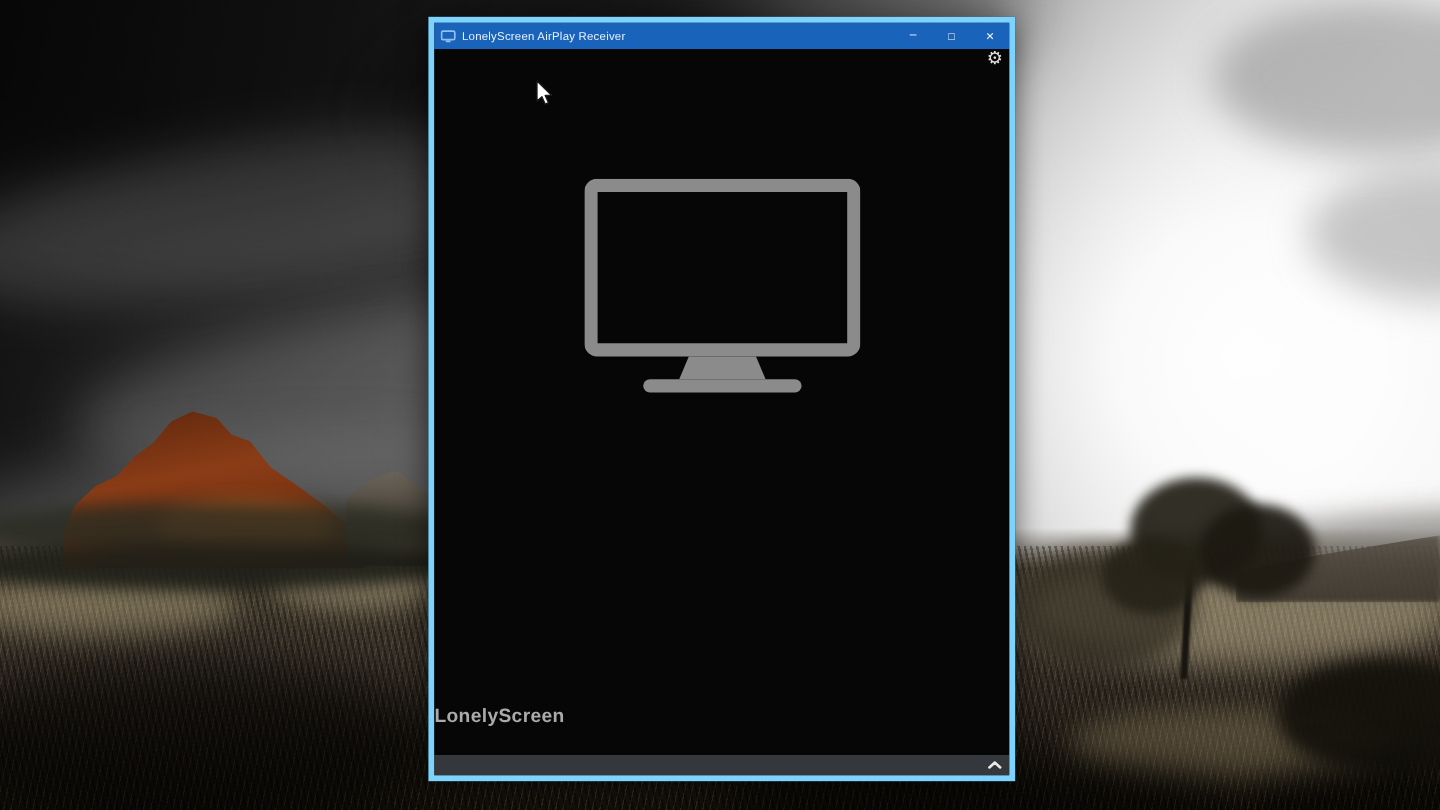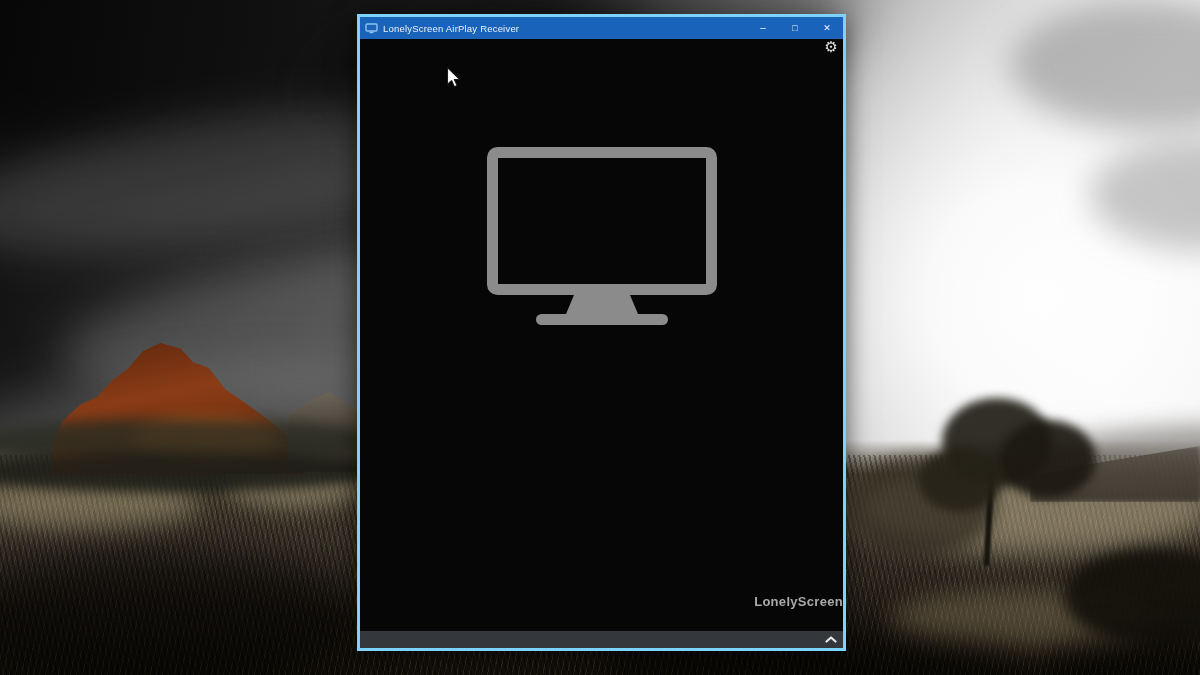"LonelyScreen AirPlay Receiver" .app-window { border: 3px solid #7dd3fc -> 5px solid #7dd3fc }
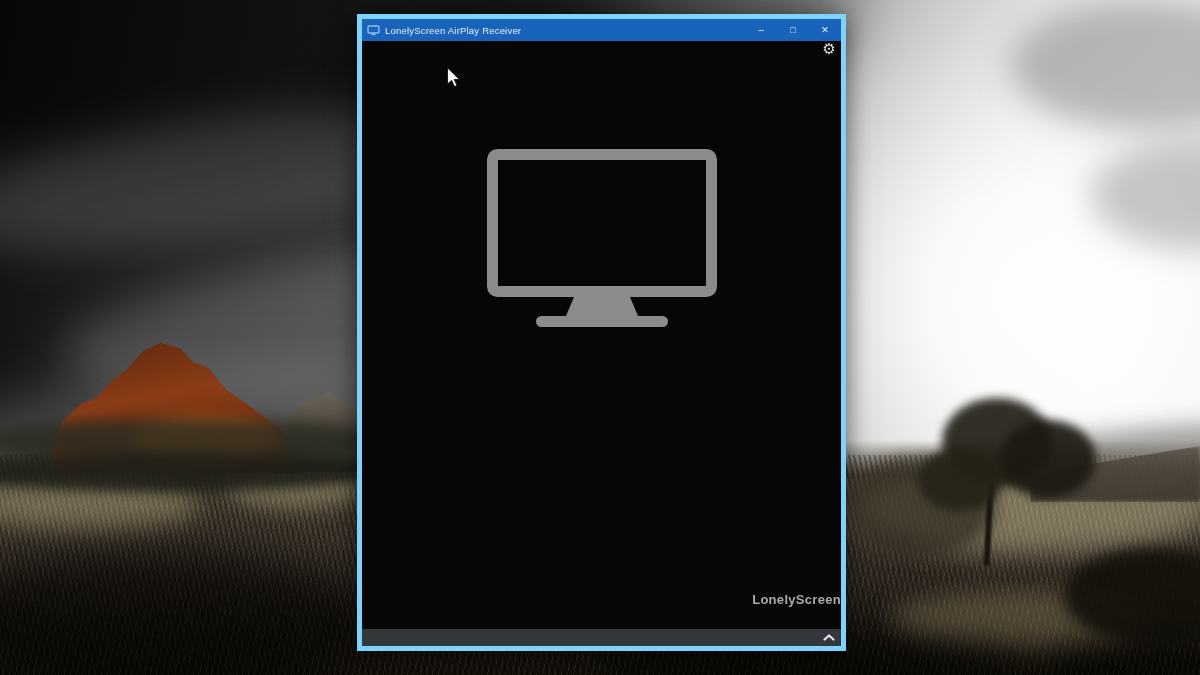"LonelyScreen" .brand { font-size: 13px -> 16px; text-align: right -> left }
